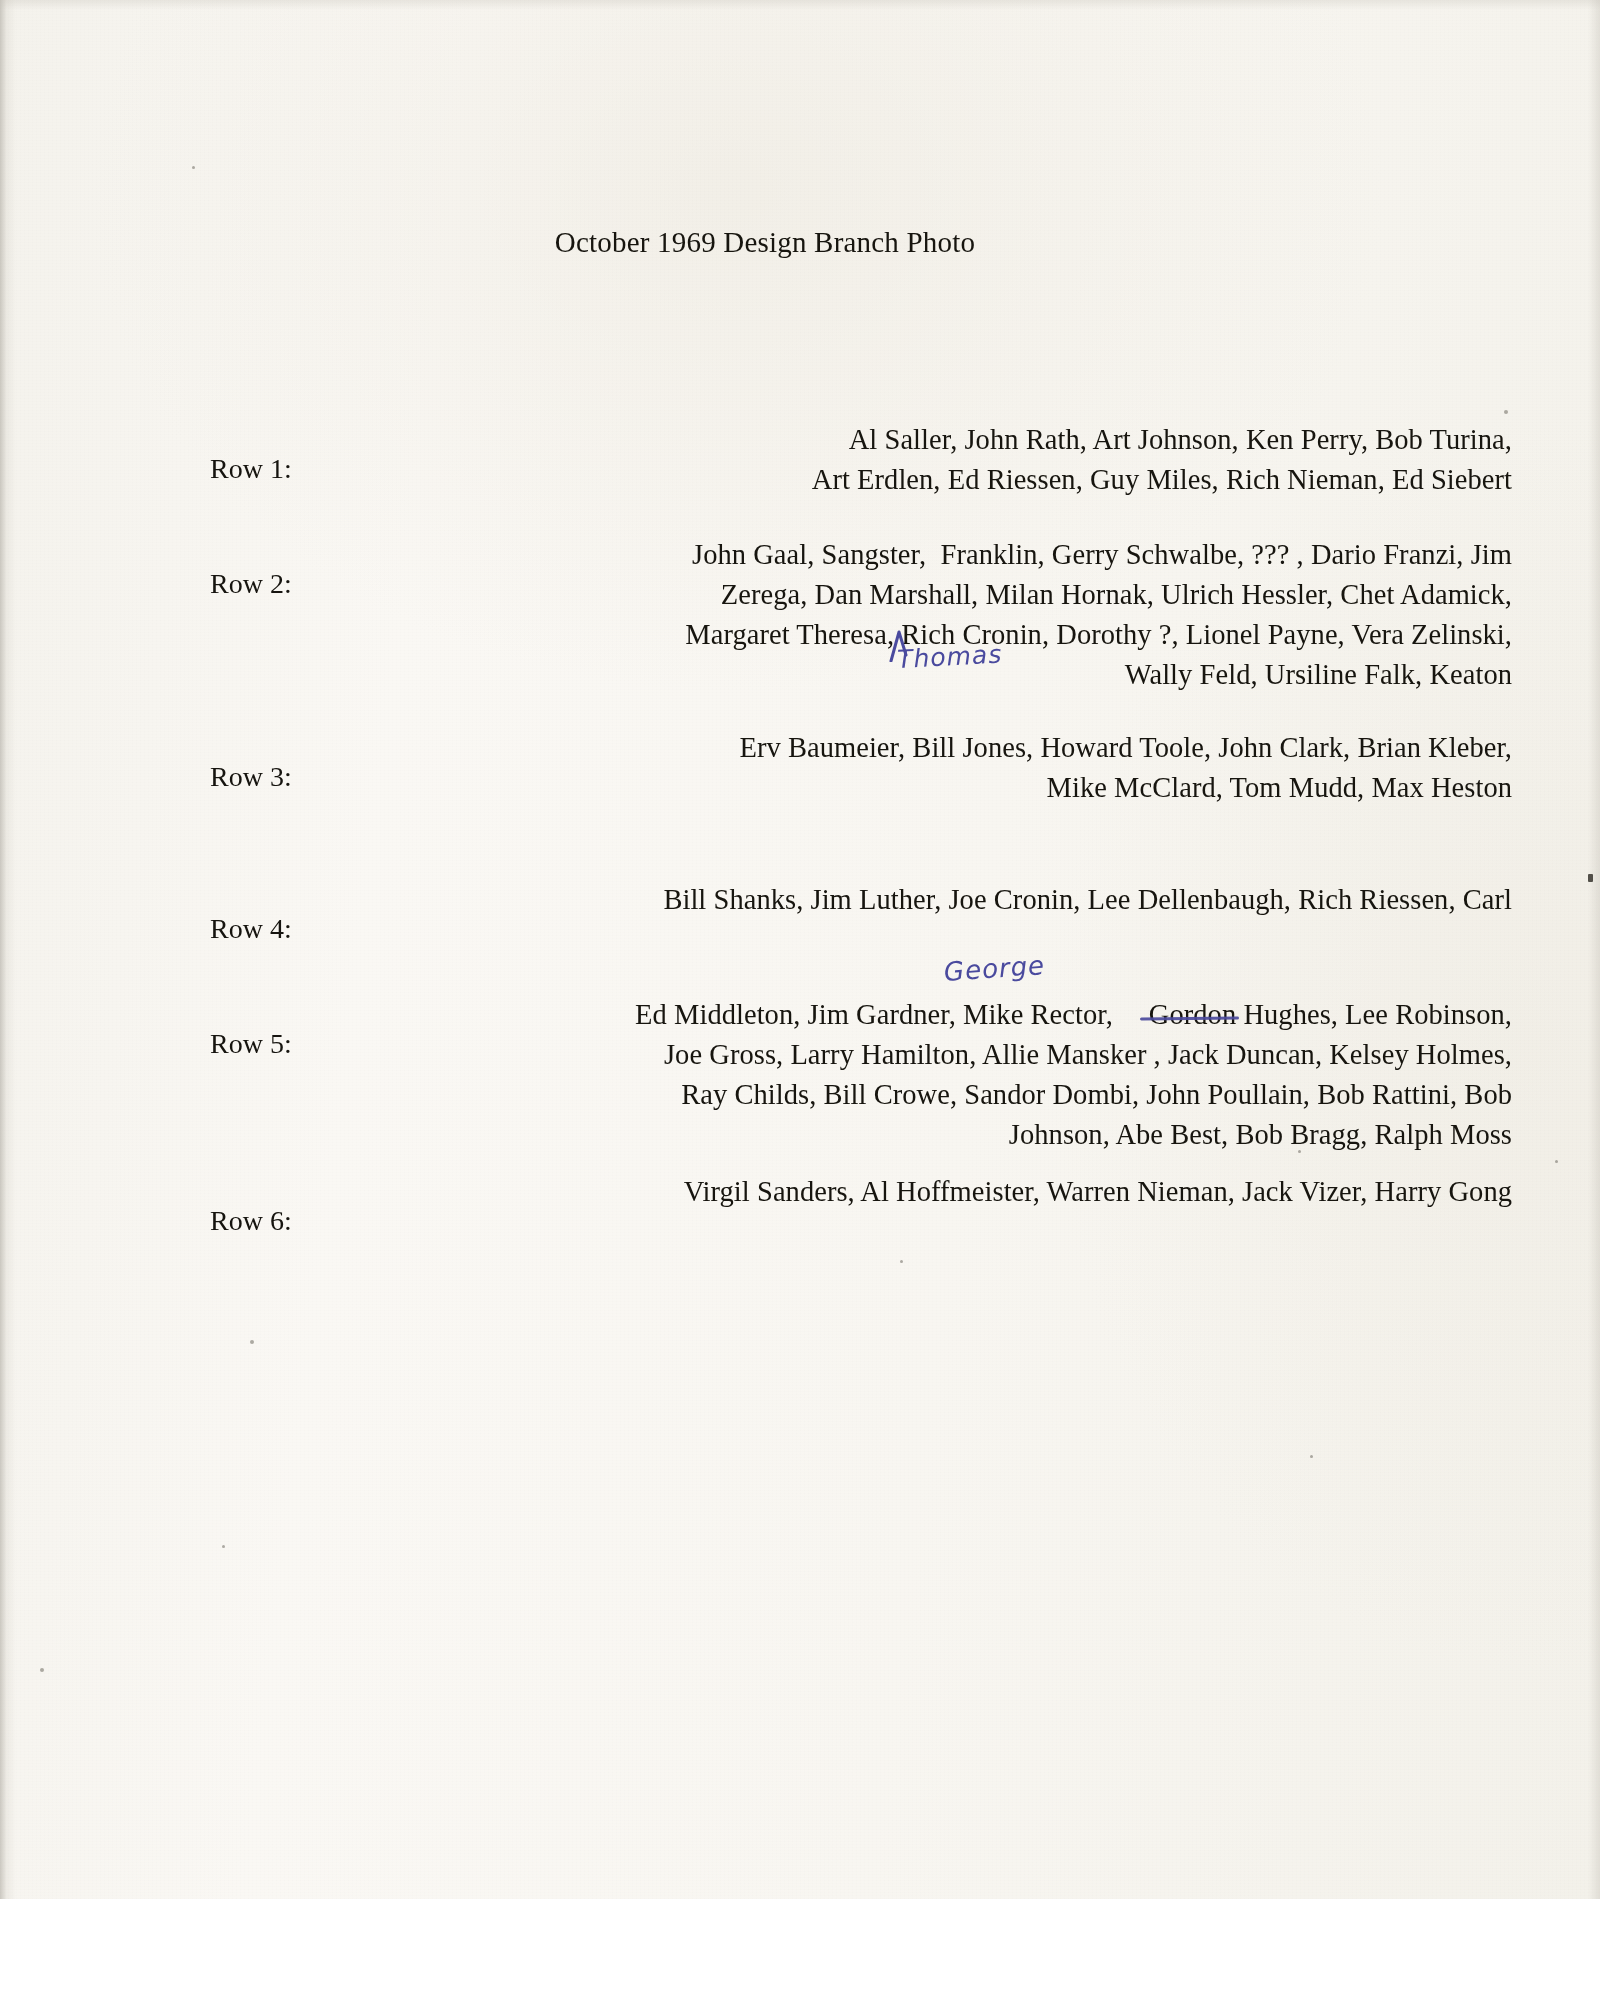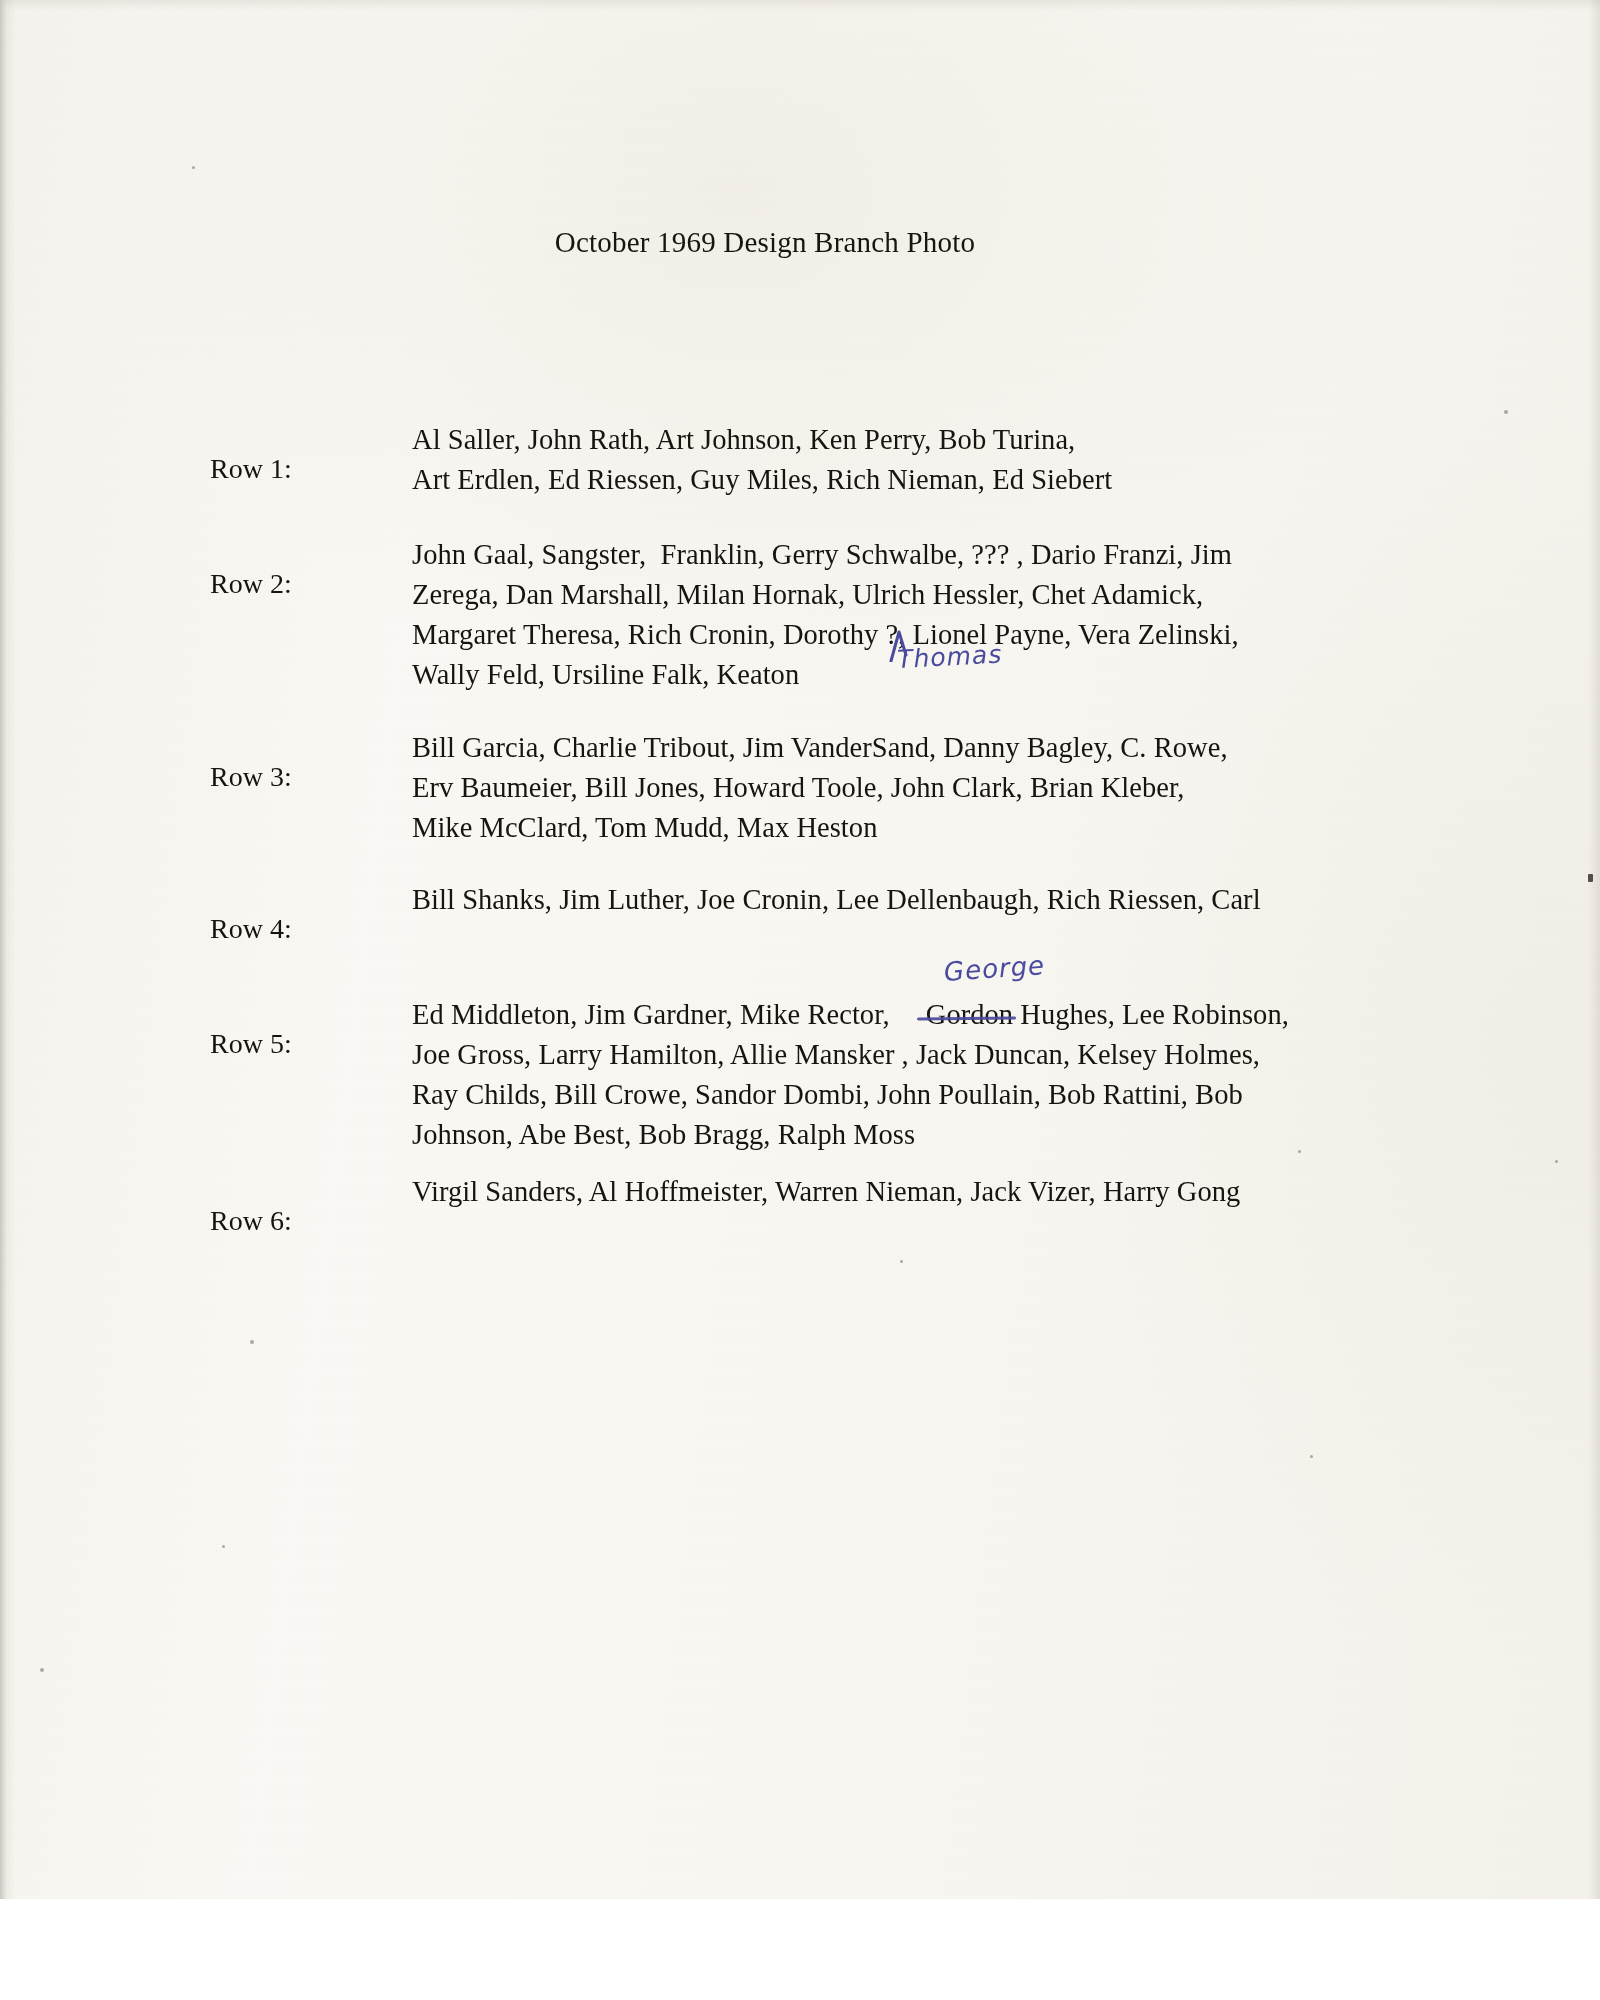"Al Saller, John Rath, Art" .row-lines { text-align: none -> right }
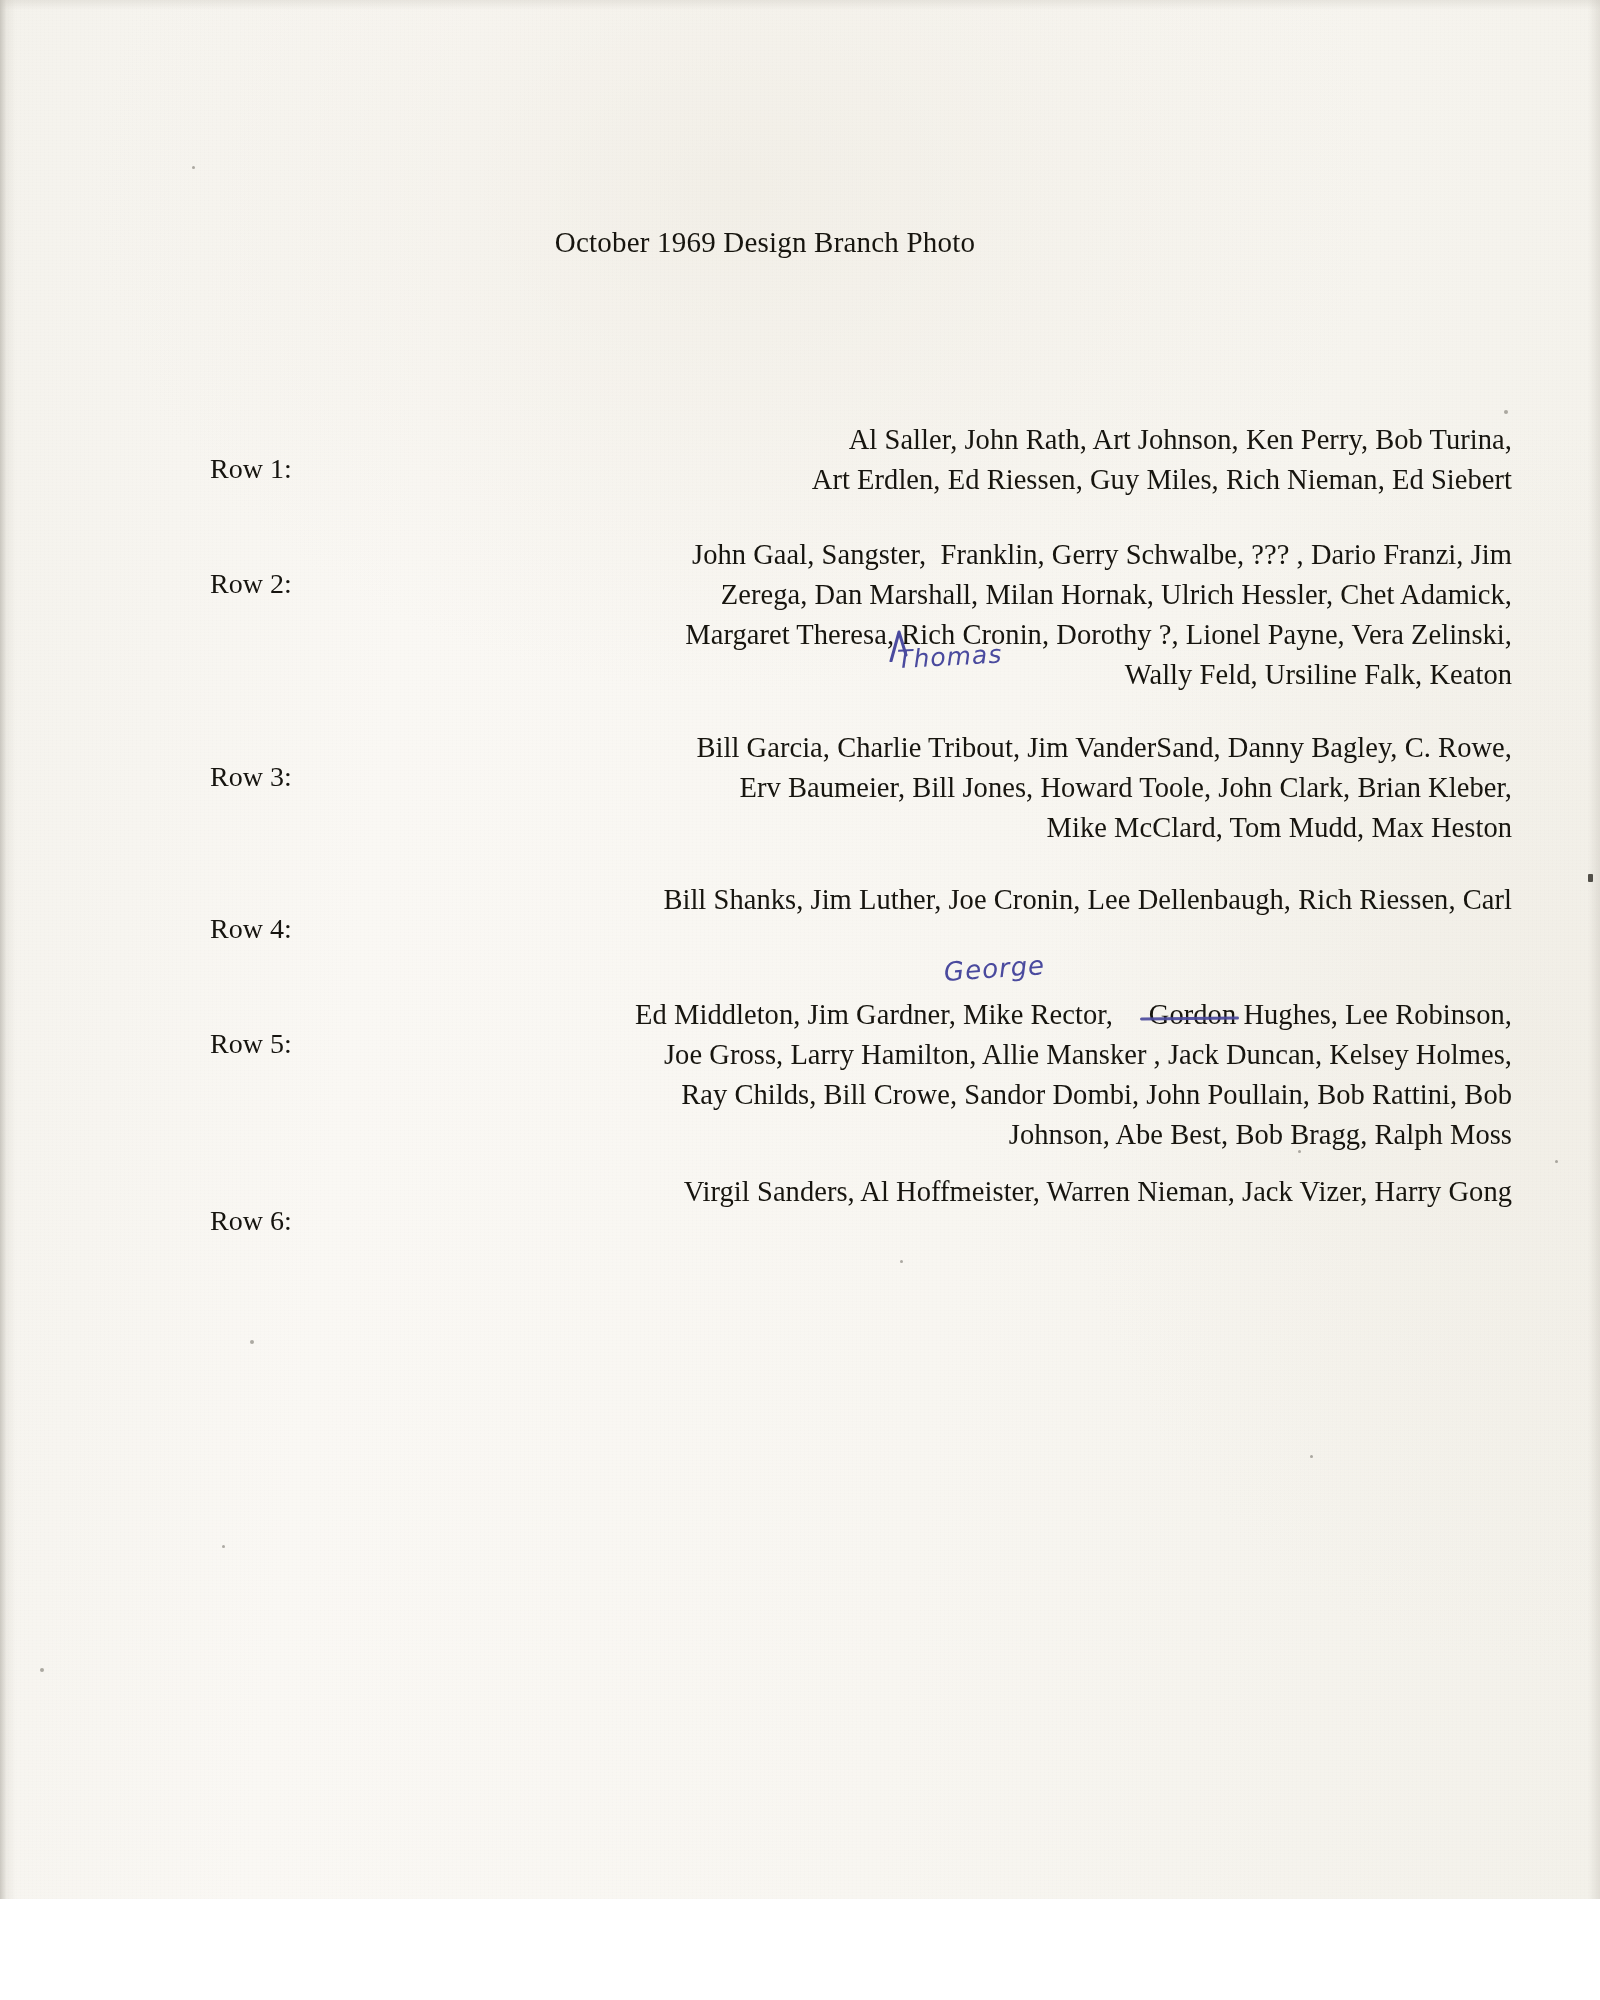"Bill Garcia, Charlie Tribout, Jim" div.row-line { html: <div>Bill Garcia, Charlie Tribout, Jim VanderSand, Danny Bagley, C. Rowe,</div> -> none }
